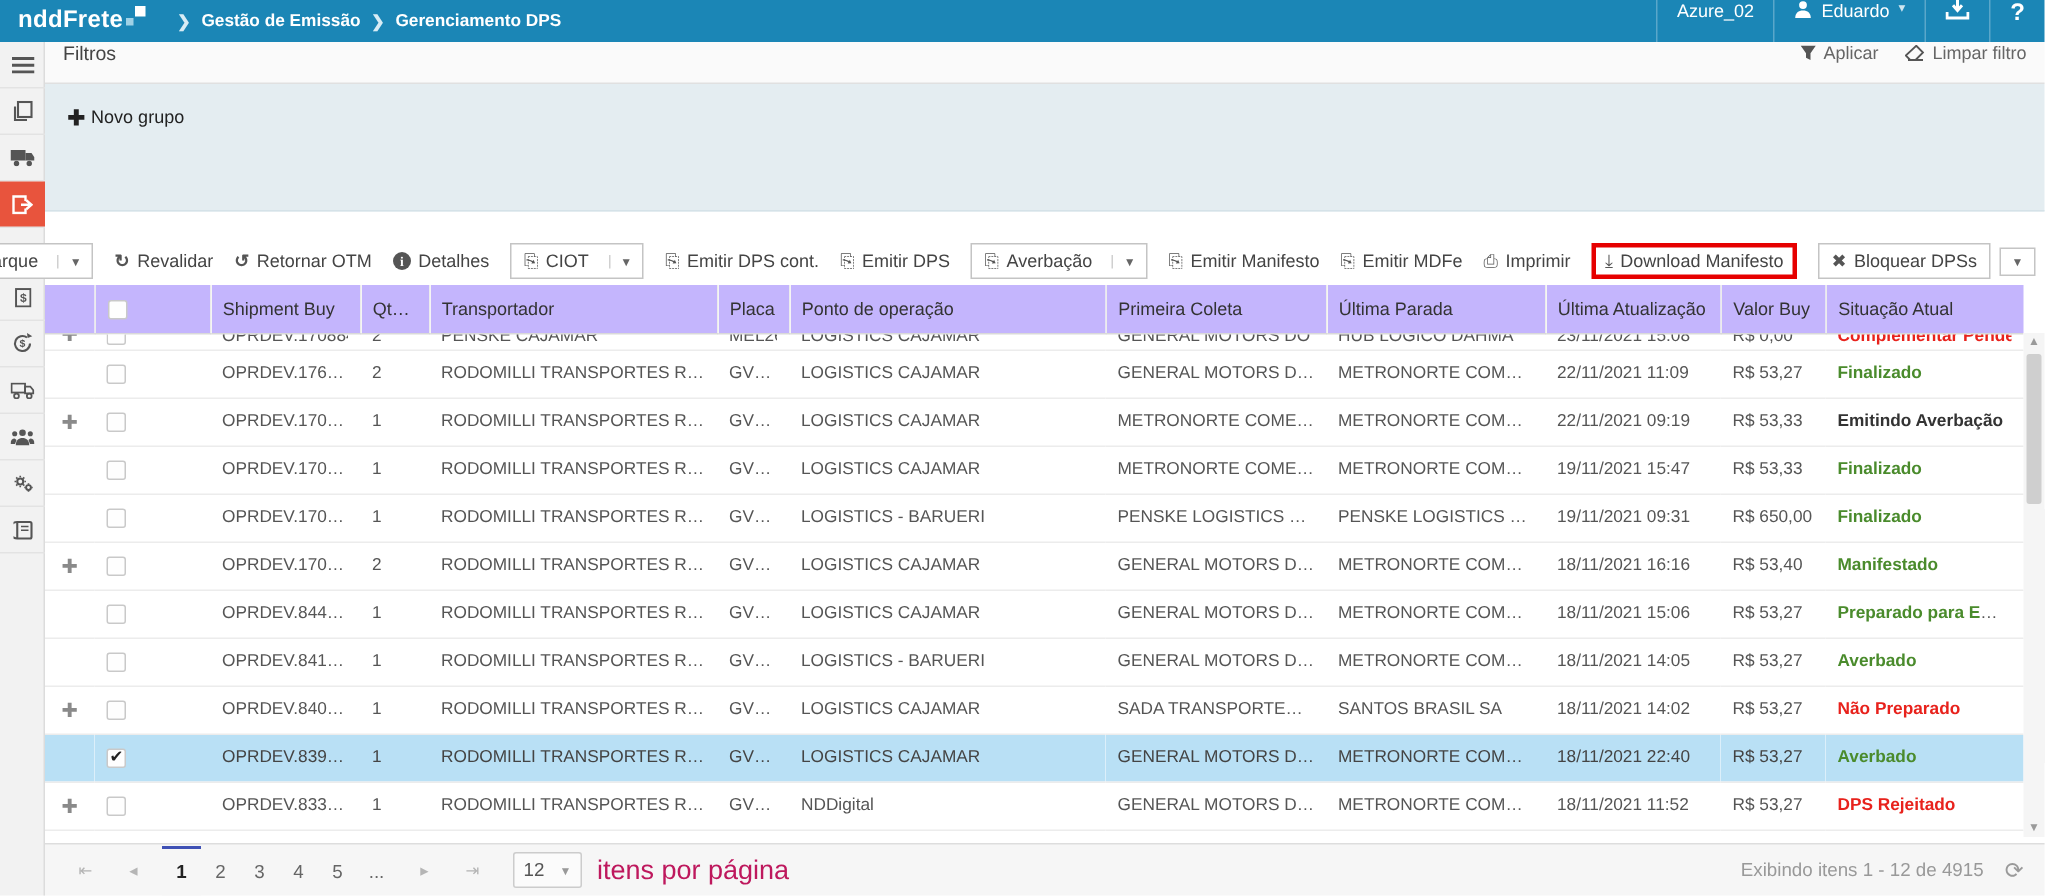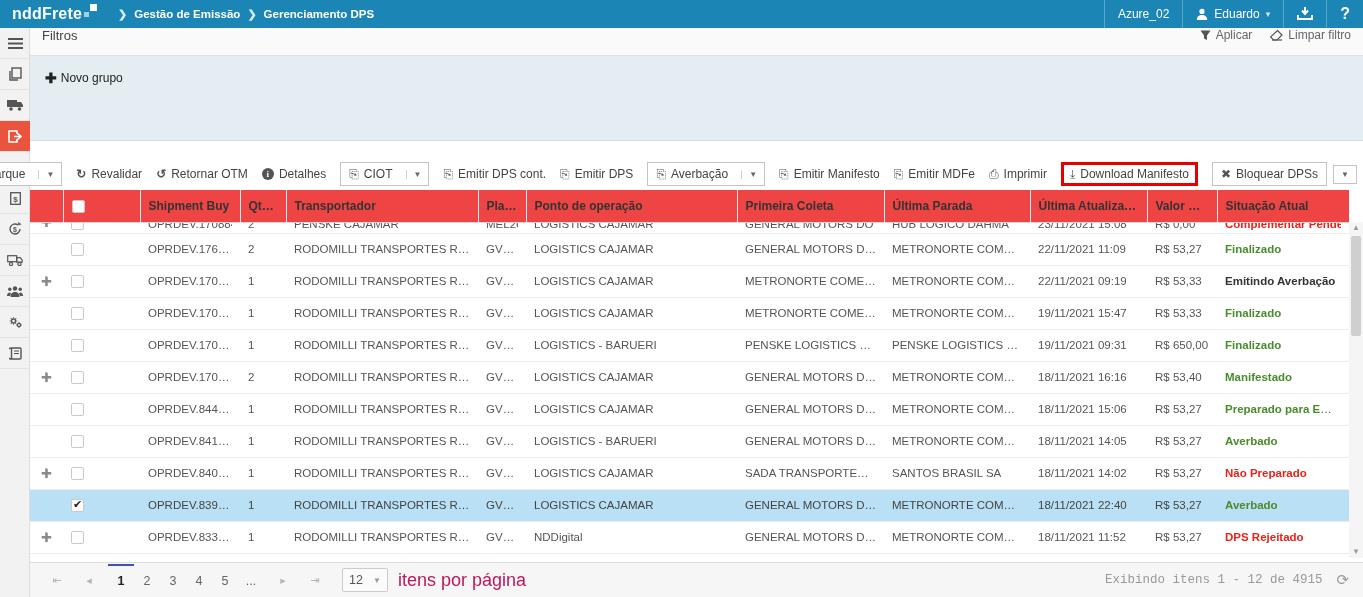"Azure_02" .tb-item { align-items: center -> flex-start }
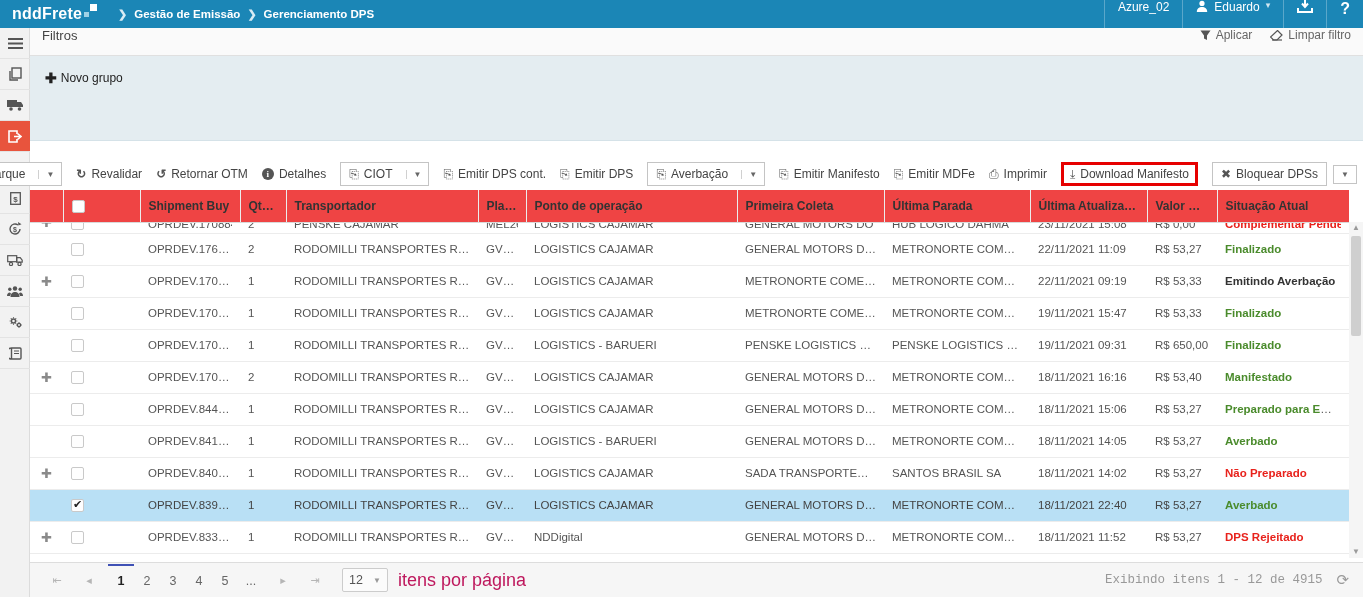"Shipment Buy" thead th { background: #ef4444 -> #c4b5fd; font-weight: bold -> normal }
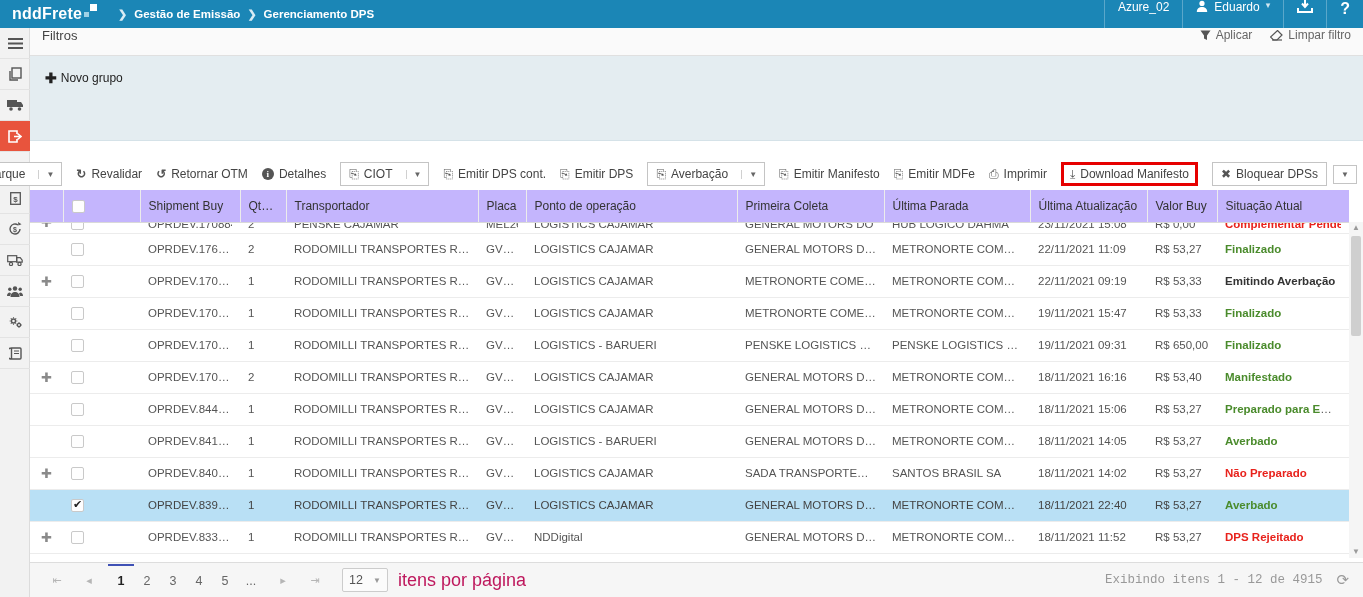"Exibindo itens 1 - 12" .pg-summary { font-family: Liberation Mono, monospace -> none }
